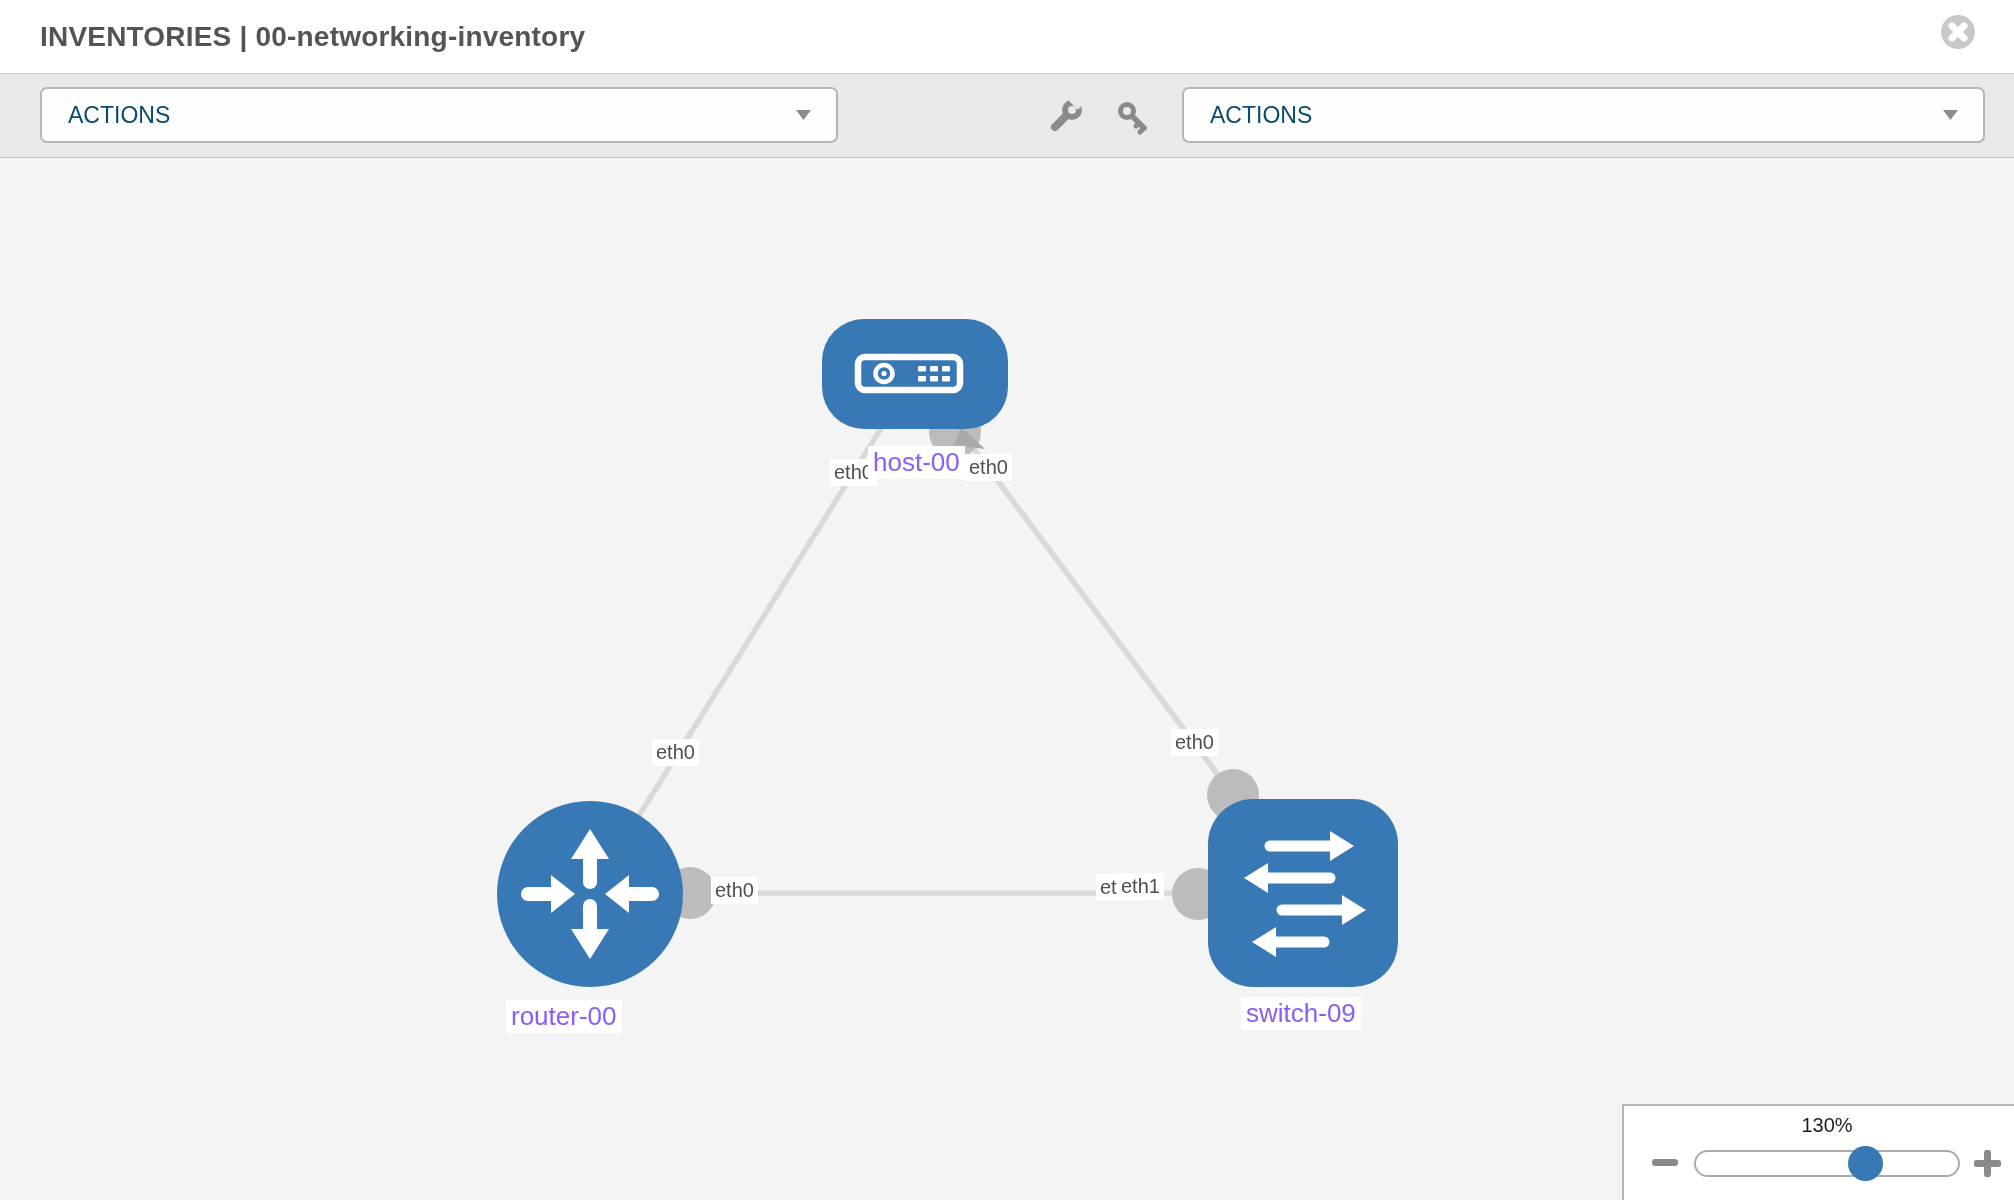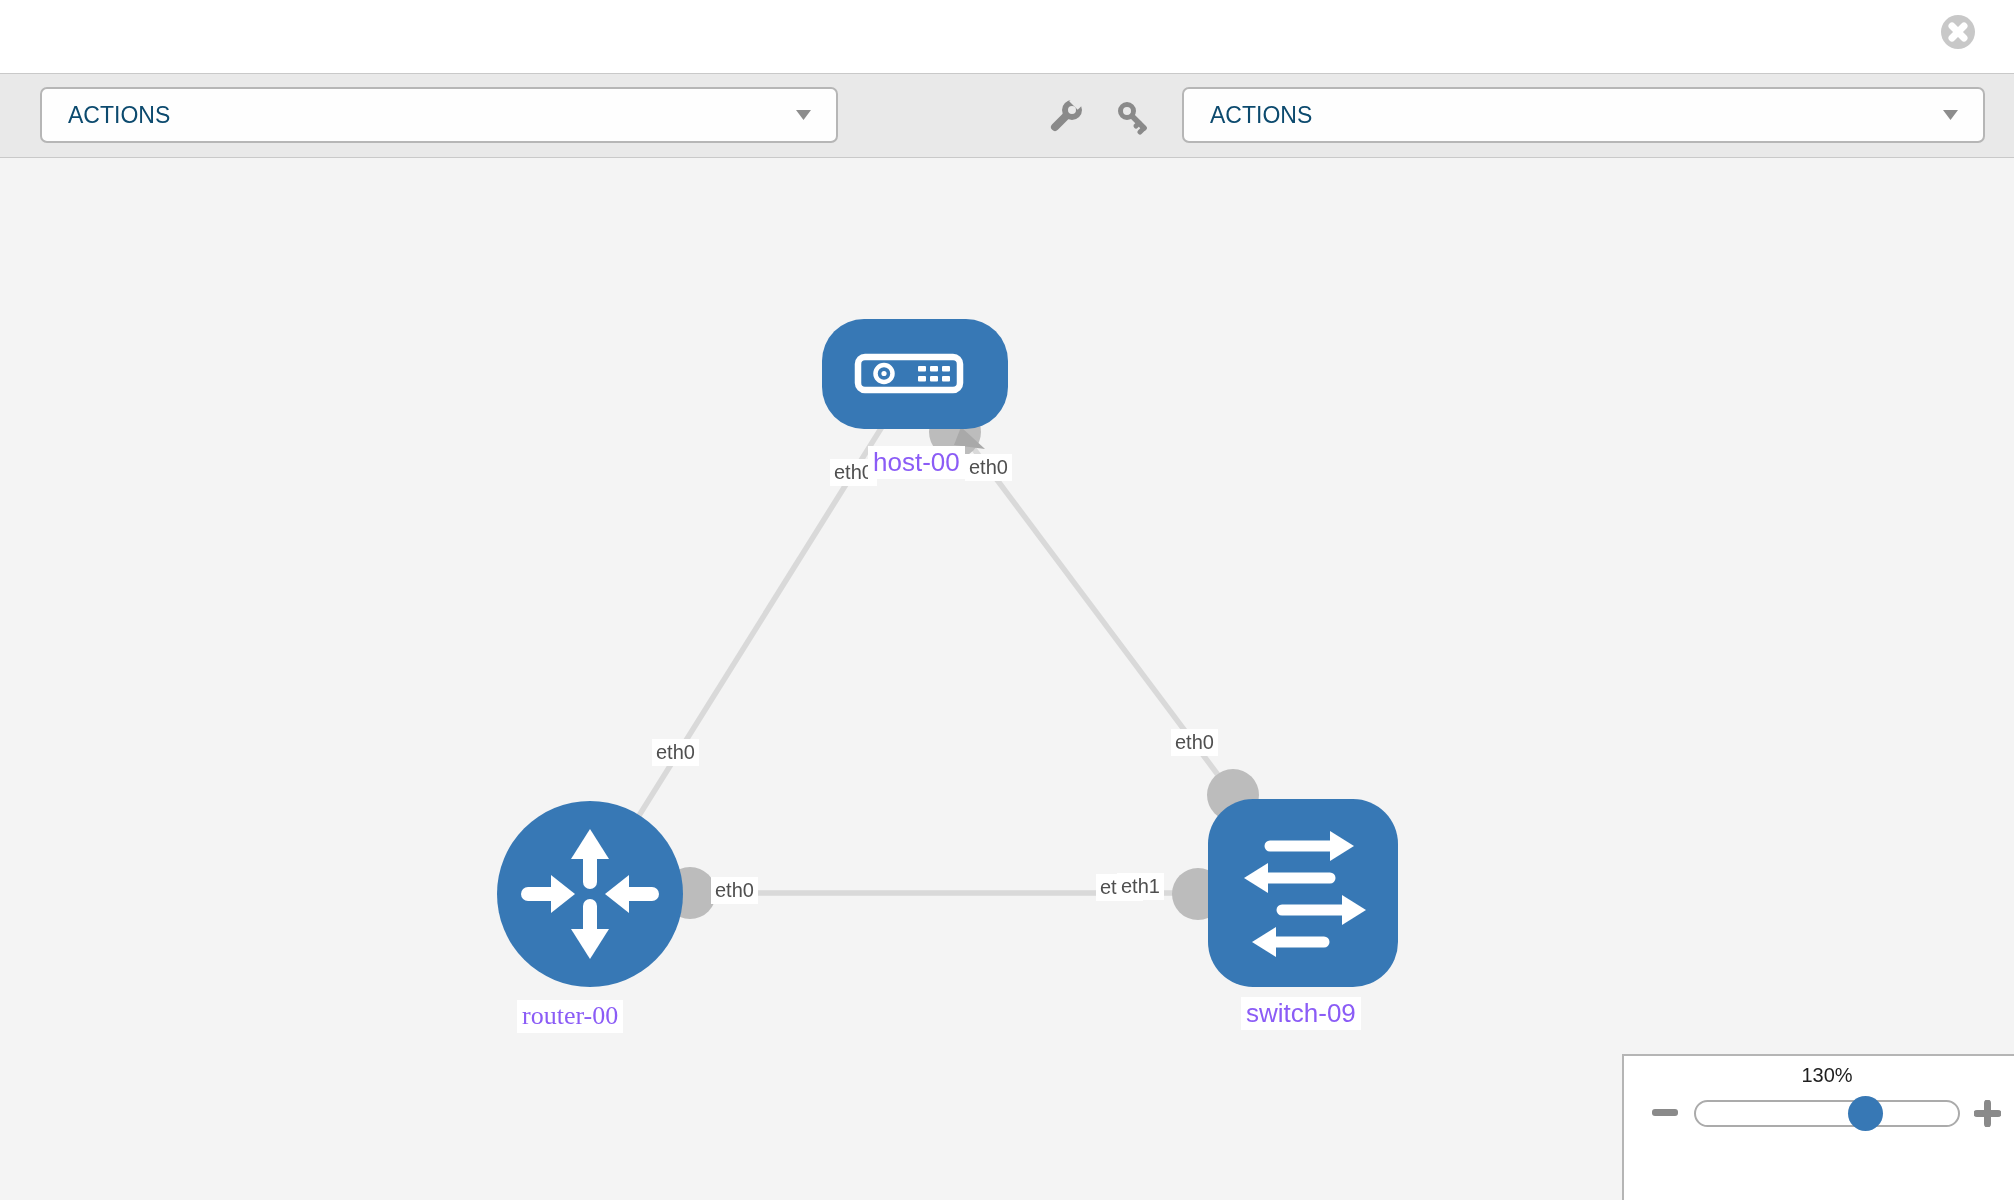"INVENTORIES | 00-networking-inventory" div.page-title { html: none -> <div>INVENTORIES | 00-networking-inventory</div> }
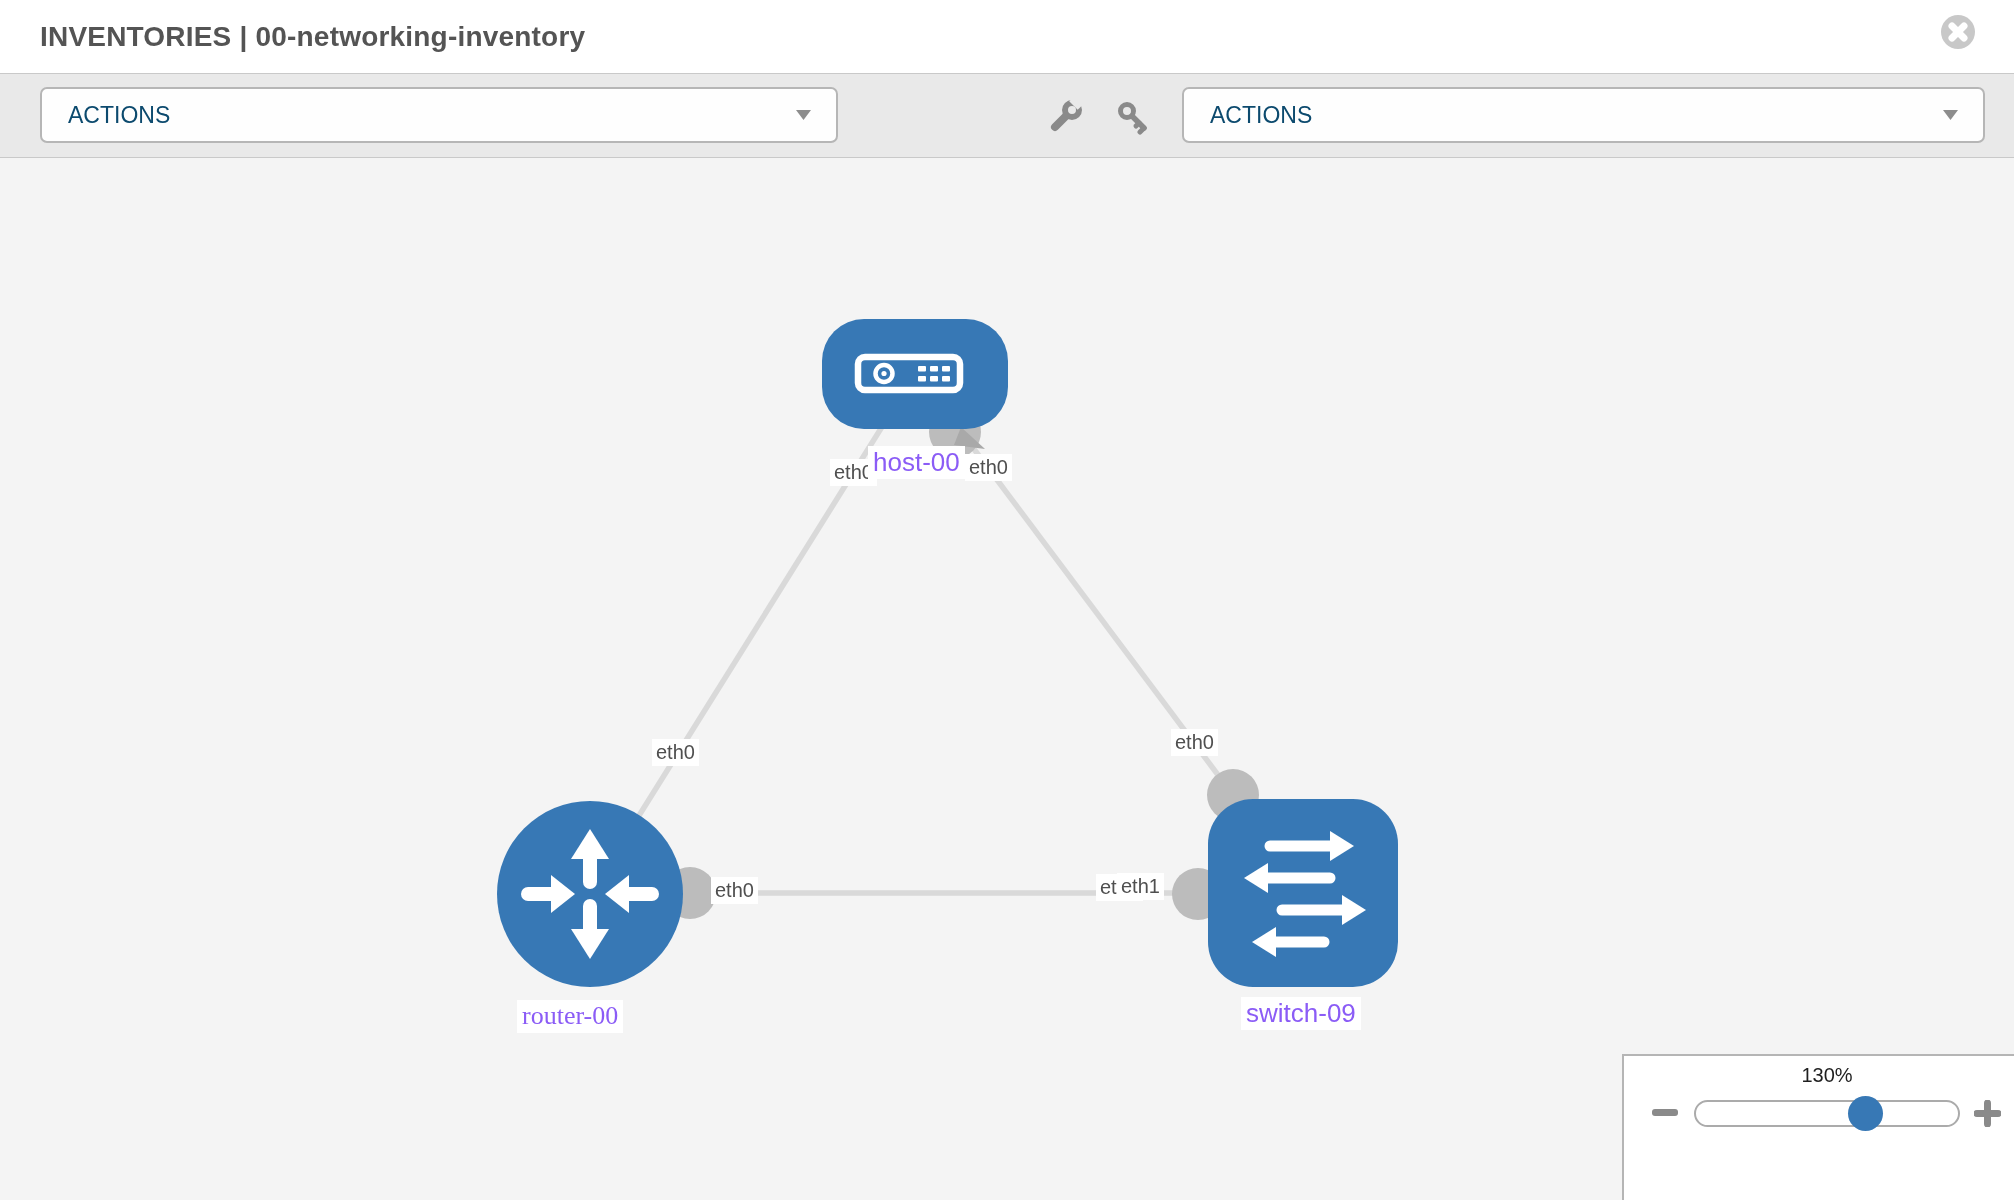"router-00" div.node-label { font-family: Liberation Serif, serif -> none; left: 517px -> 506px }
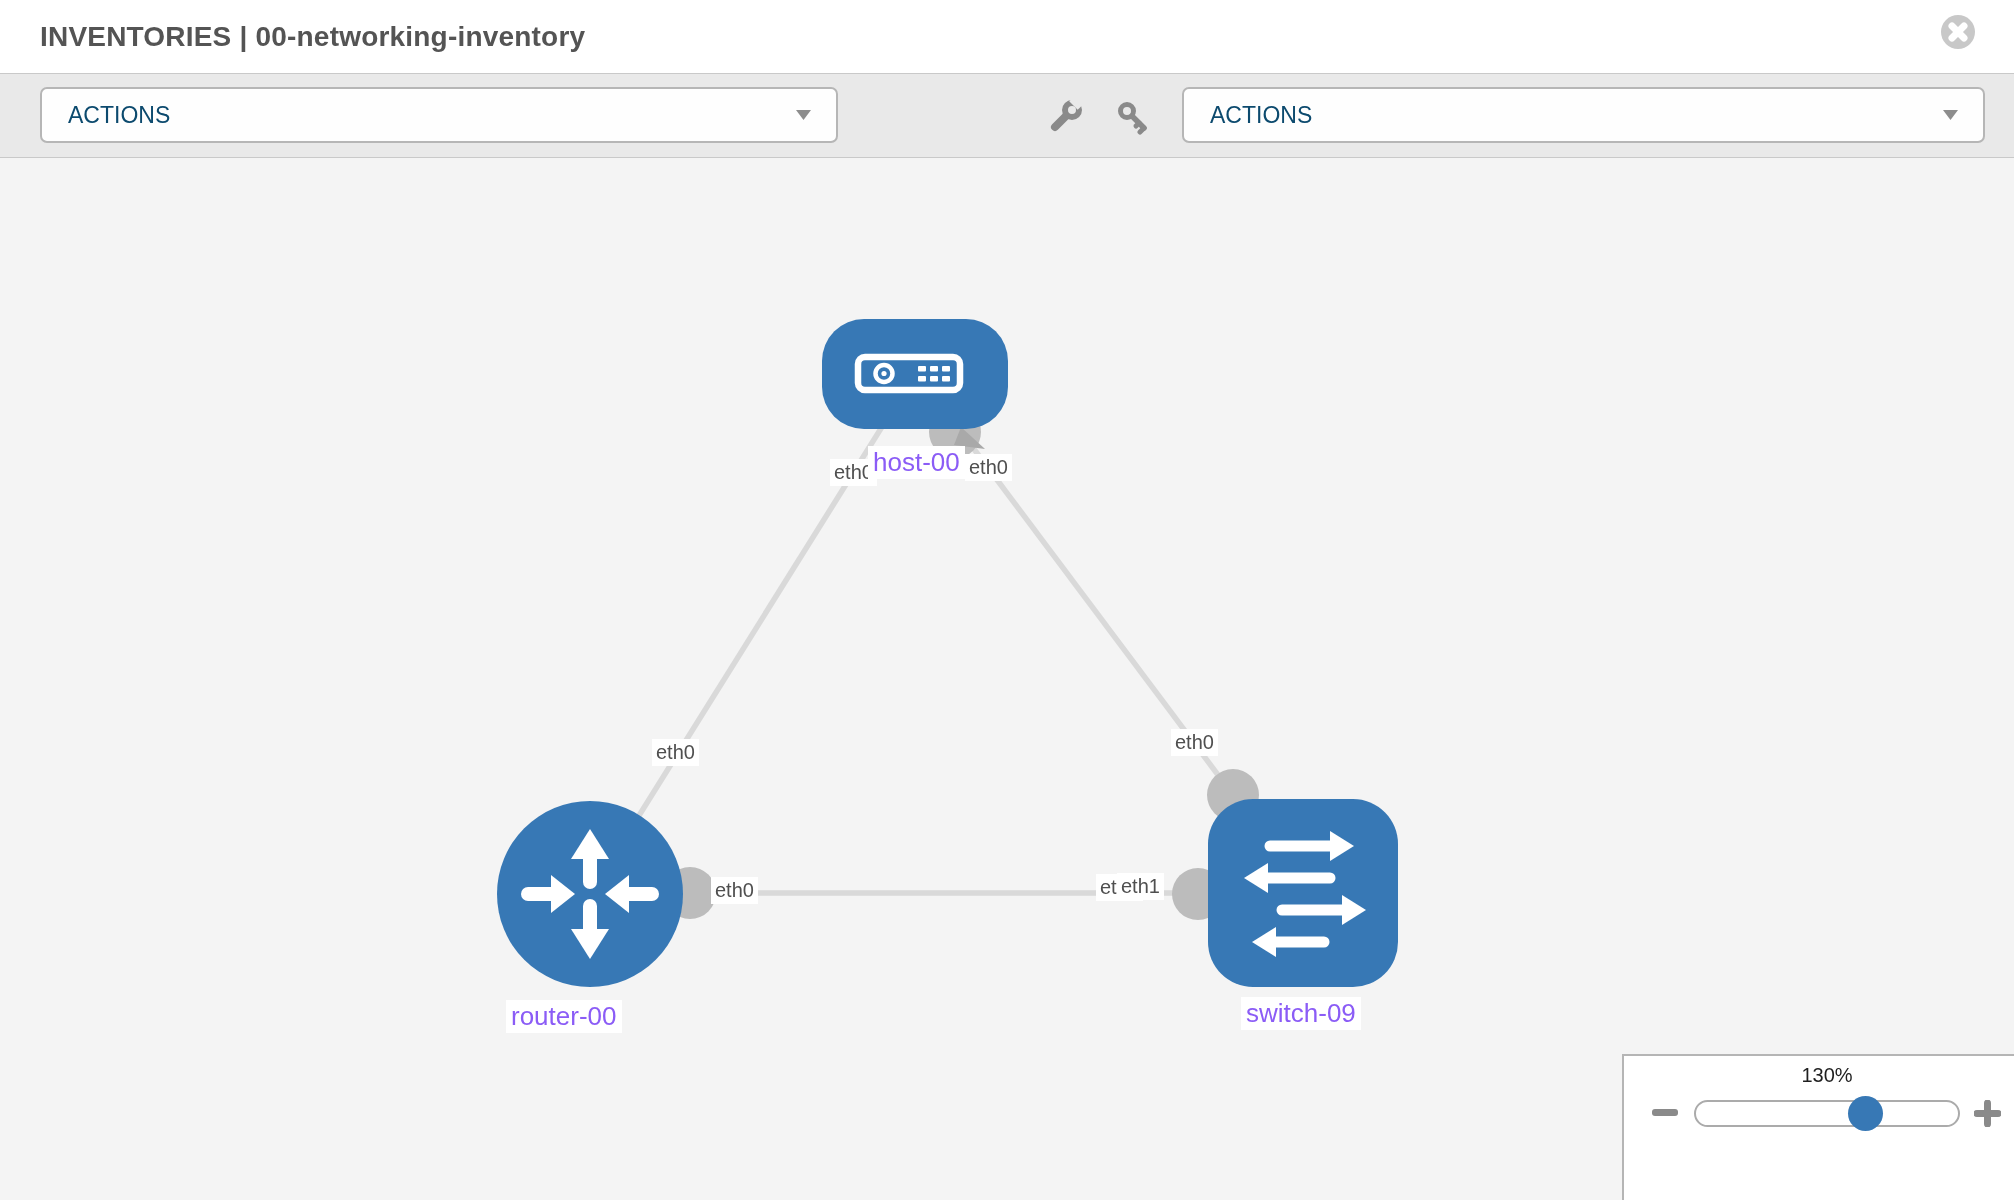"130%" .zoom-panel { height: 146px -> 96px }
